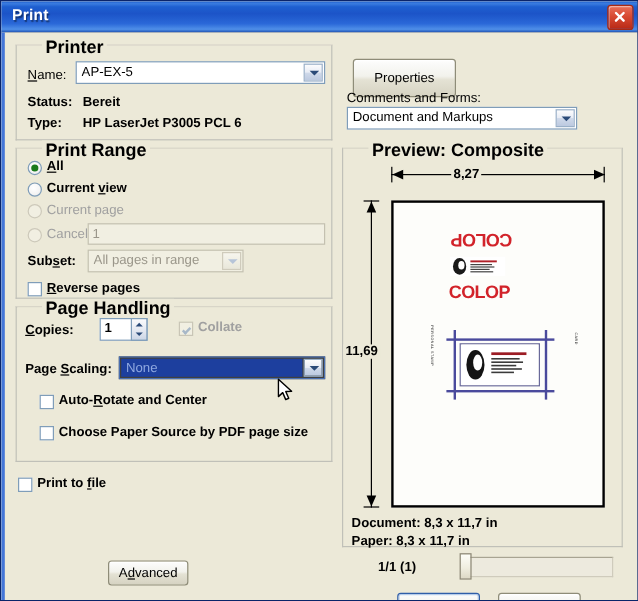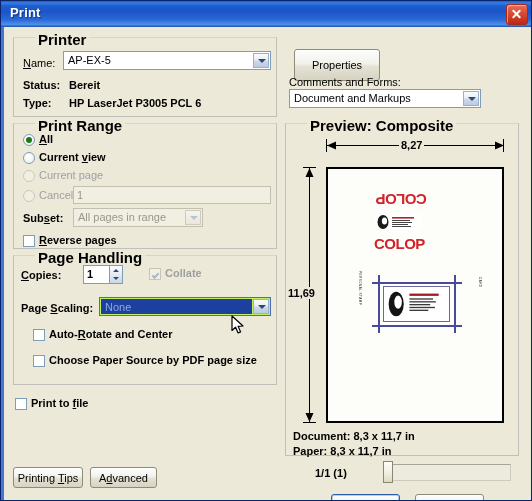"8,27" div.dimlbl { left: 398px -> 375px }
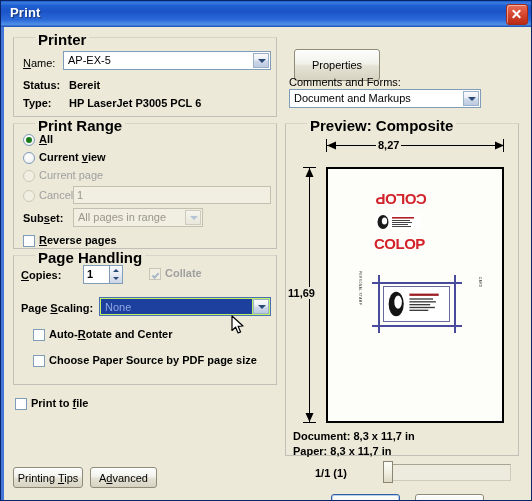"None" .combo.selected { background: #bef264 -> #404040 }
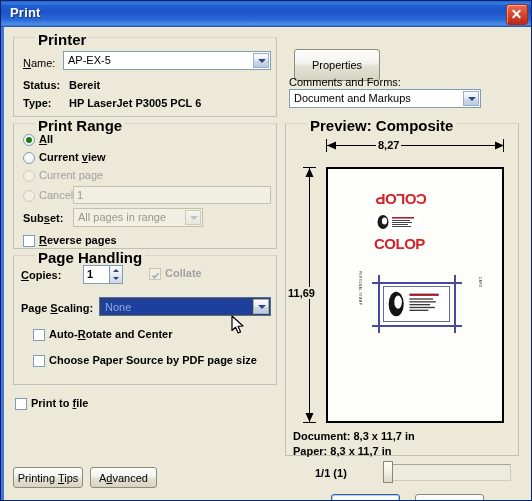"Printing Tips" div.btn { html: <div> <span>Printing <span>T</span>ips</span> </div> -> none }
